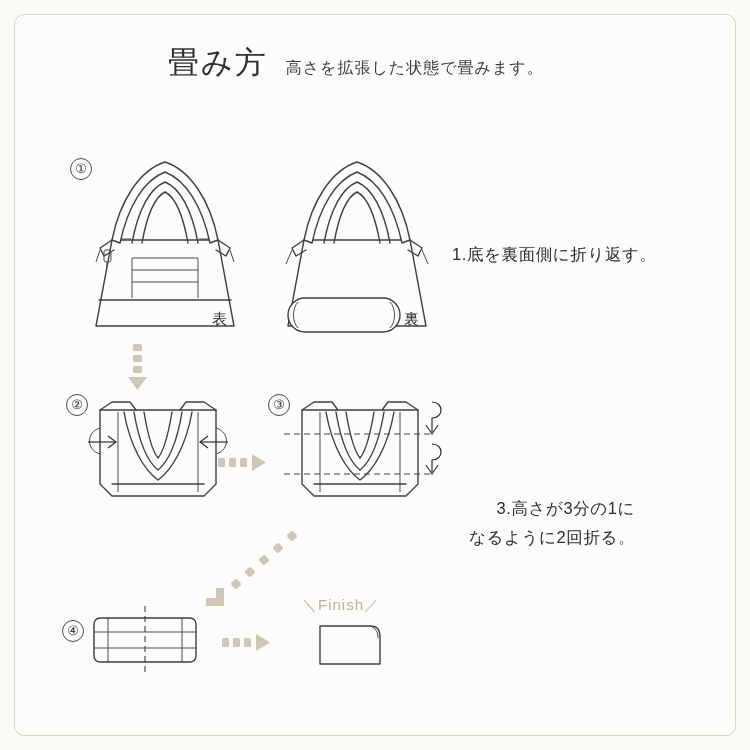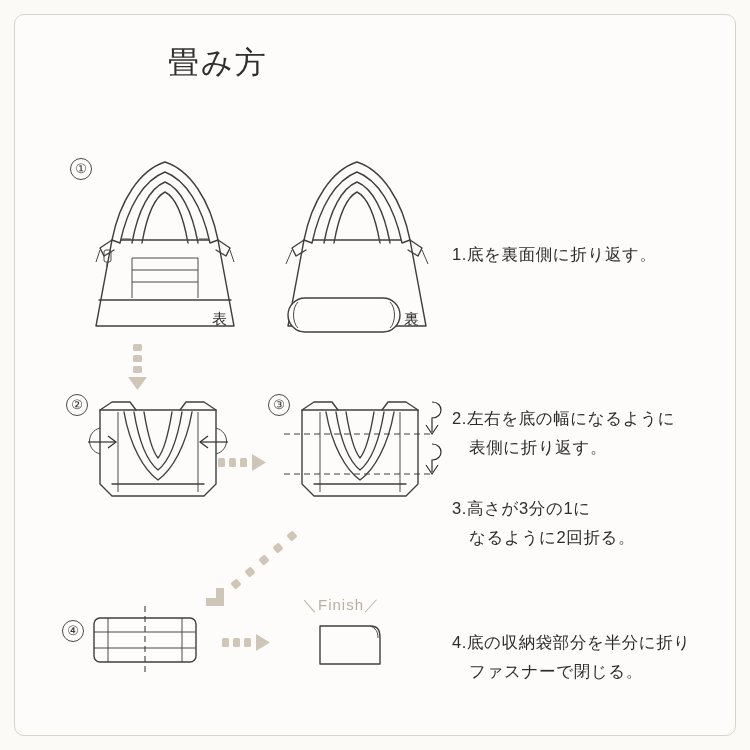"高さを拡張した状態で畳みます。" span.title-sub { html: none -> <span>高さを拡張した状態で畳みます。</span> }
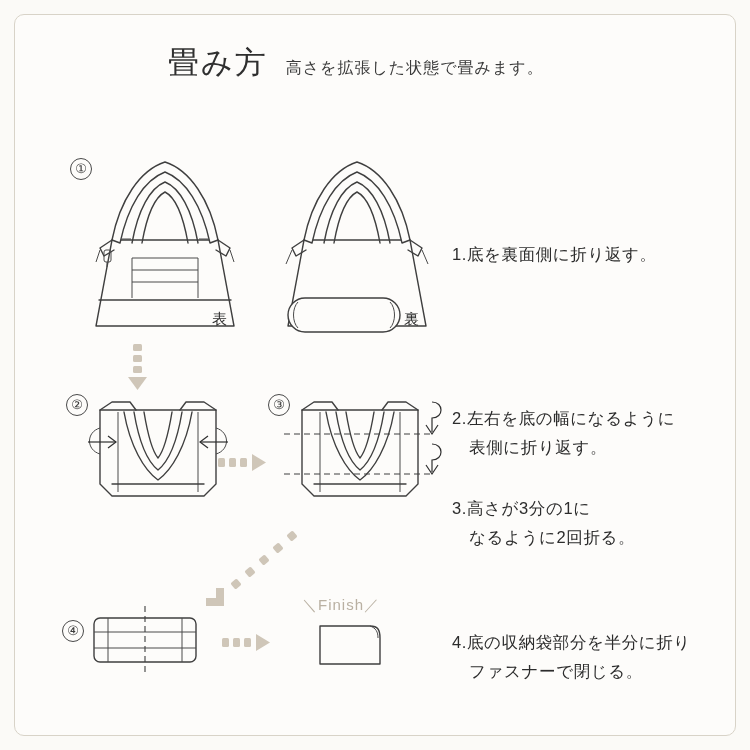"1.底を裏面側に折り返す。" .instr { text-align: none -> right }
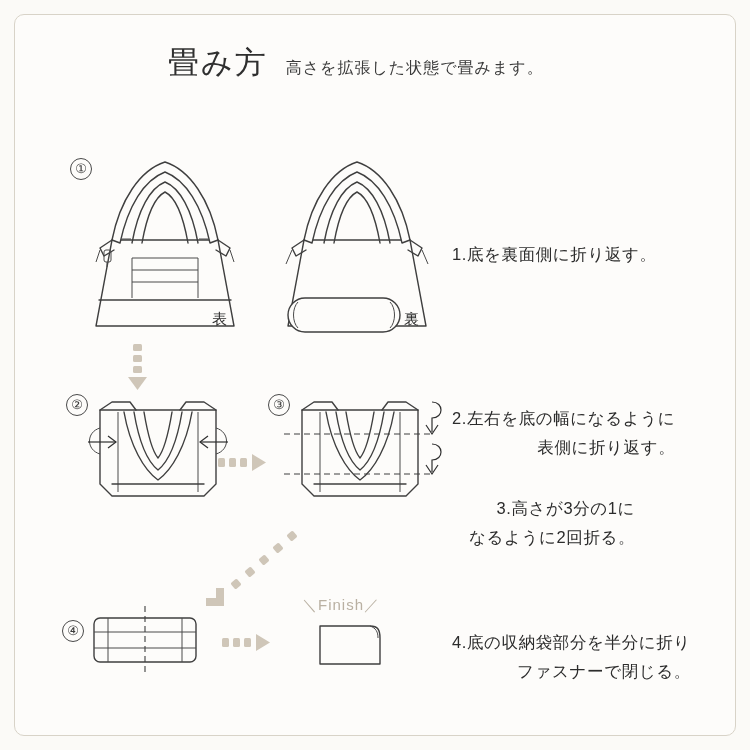"2.左右を底の幅になるように" div.instr { html: <div>2.左右を底の幅になるように 表側に折り返す。</div> -> none }
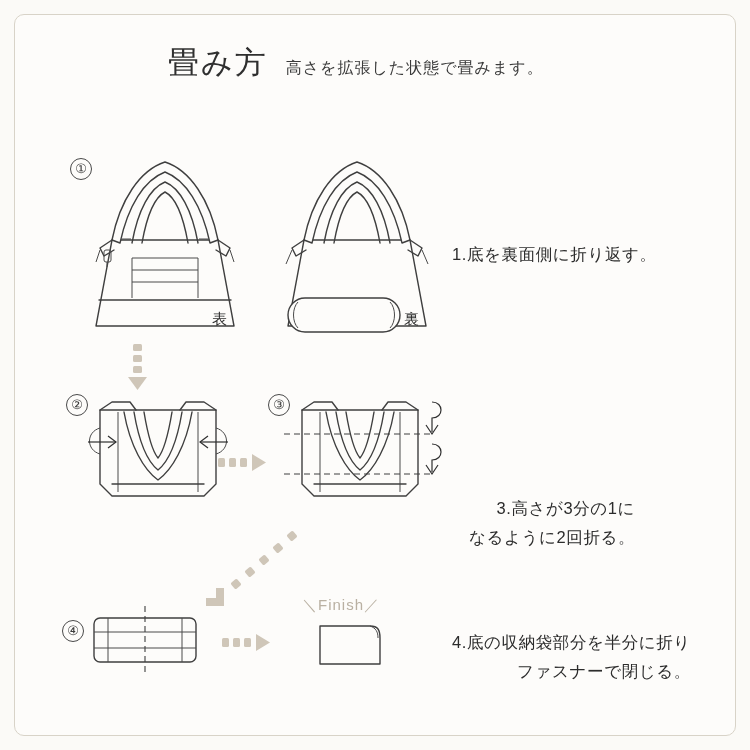"4.底の収納袋部分を半分に折り" div.instr { html: <div>4.底の収納袋部分を半分に折り ファスナーで閉じる。</div> -> none }
